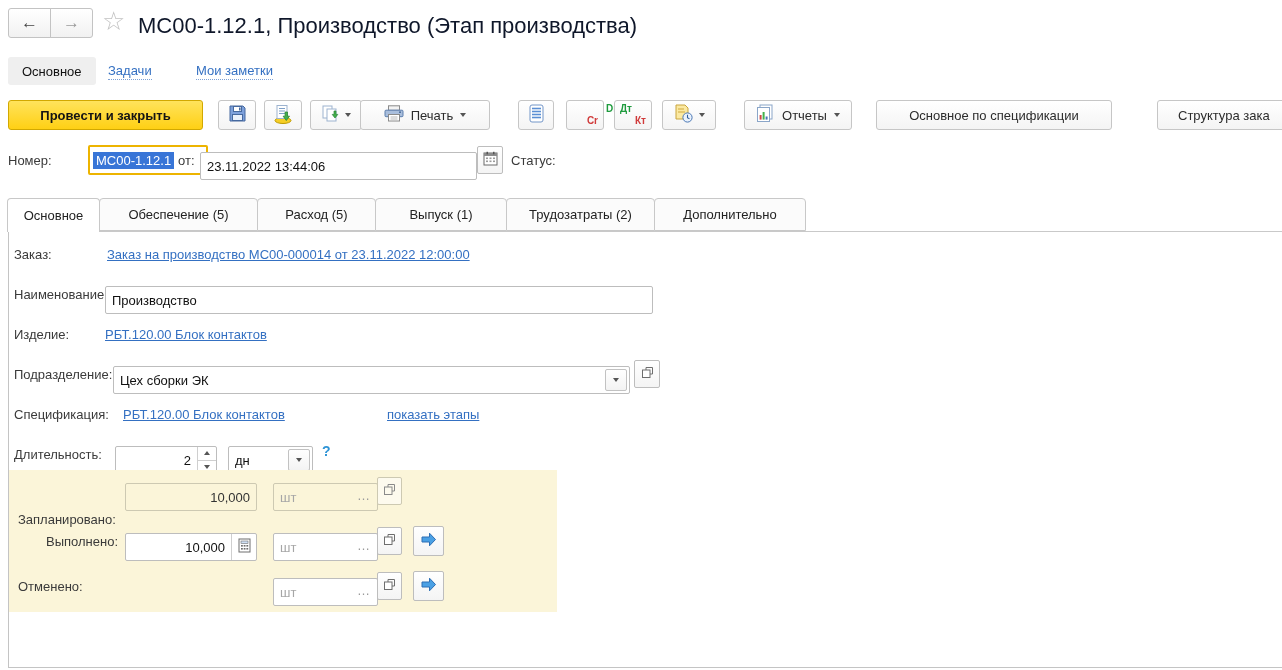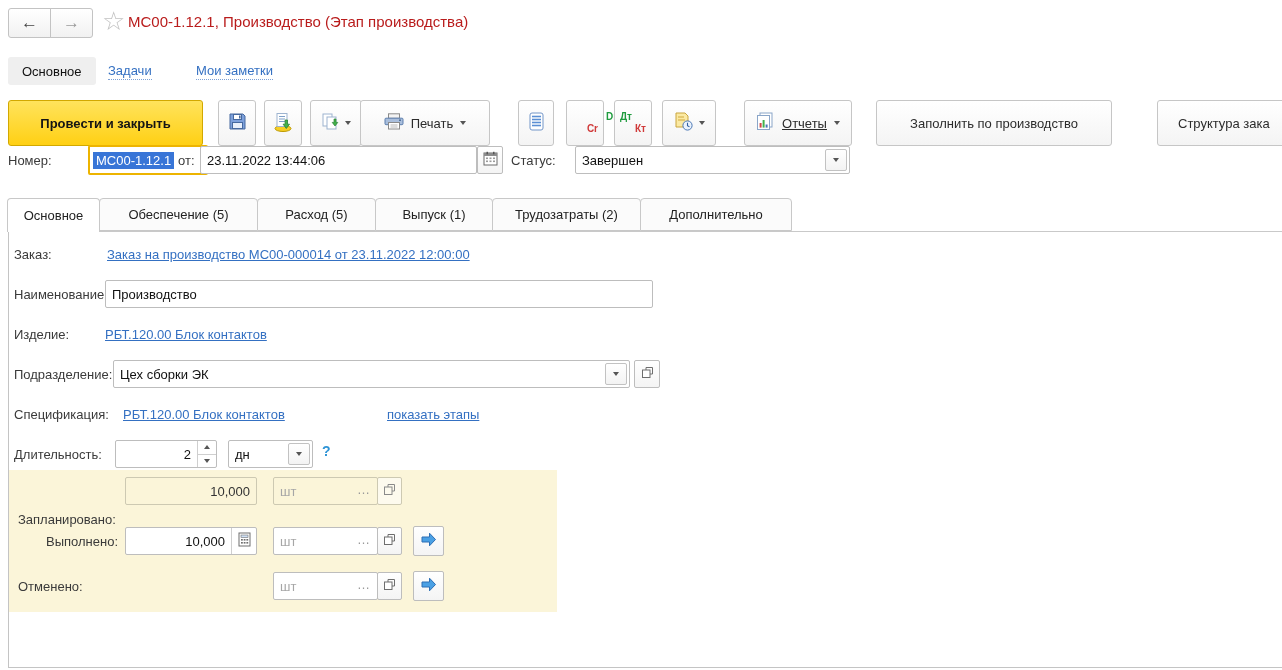"МС00-1.12.1, Производство (Этап" div.abs { color: #b91c1c -> #0f172a; font-size: 15px -> 22px; left: 128px -> 138px }
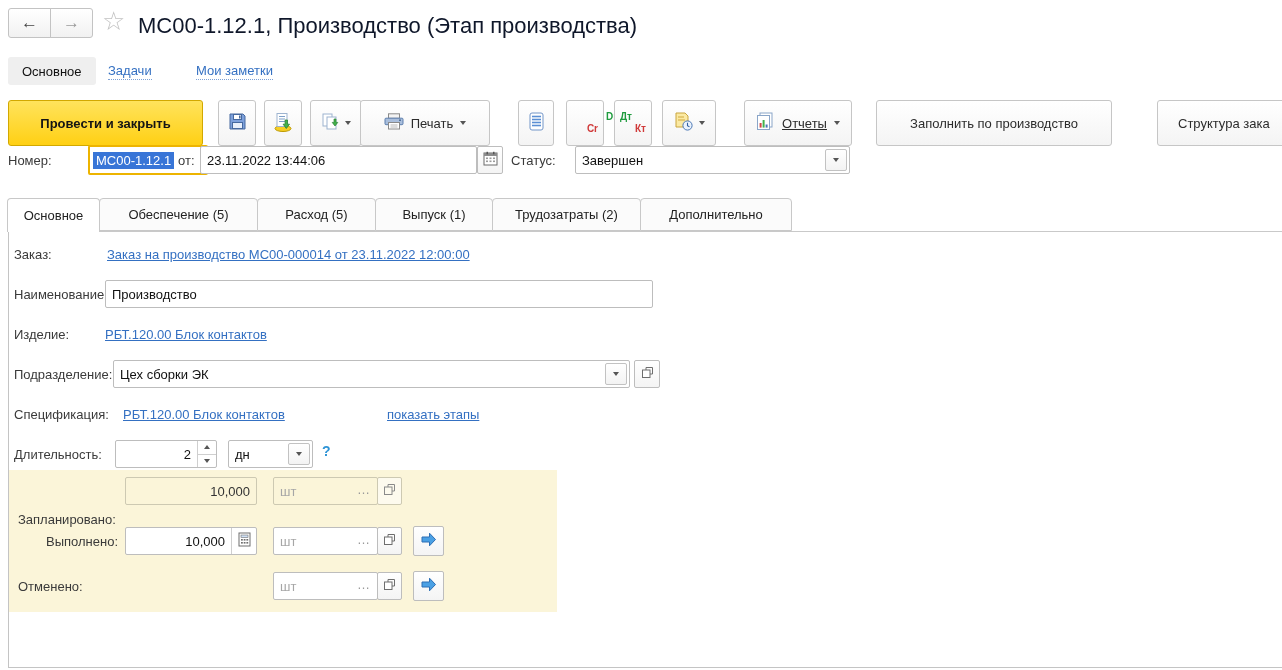"Провести и закрыть" .tbtn { height: 46px -> 30px }
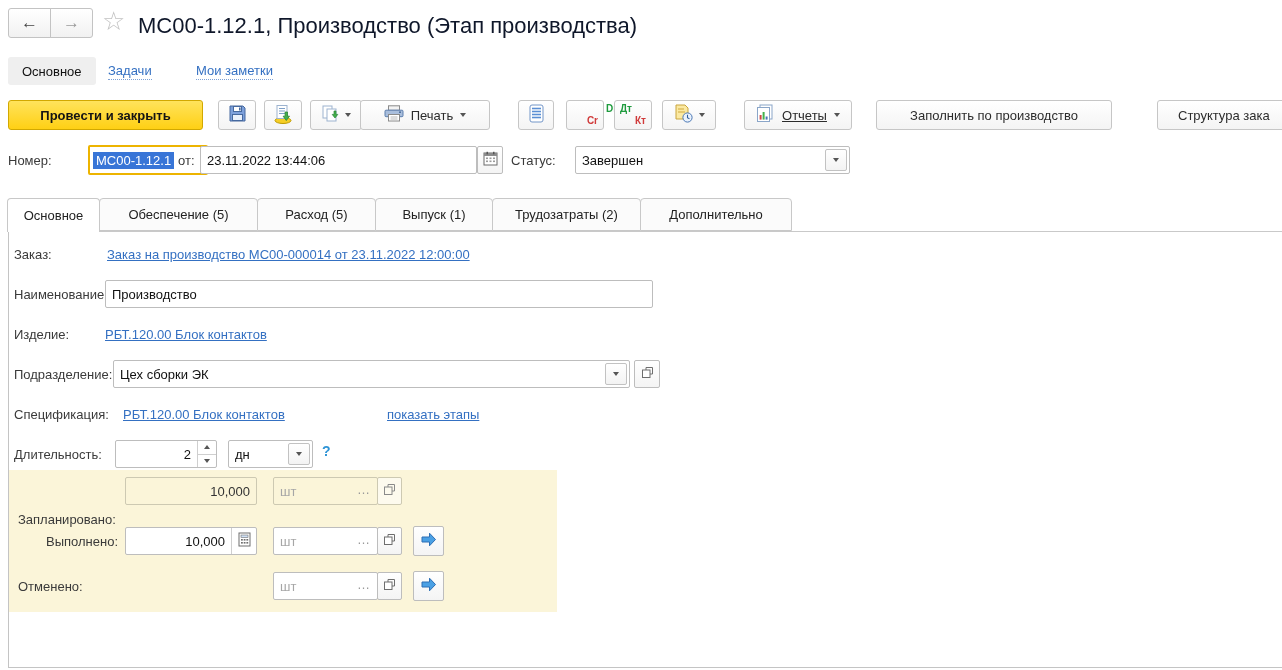"Отчеты" div.tbtn { text-decoration: underline -> none }
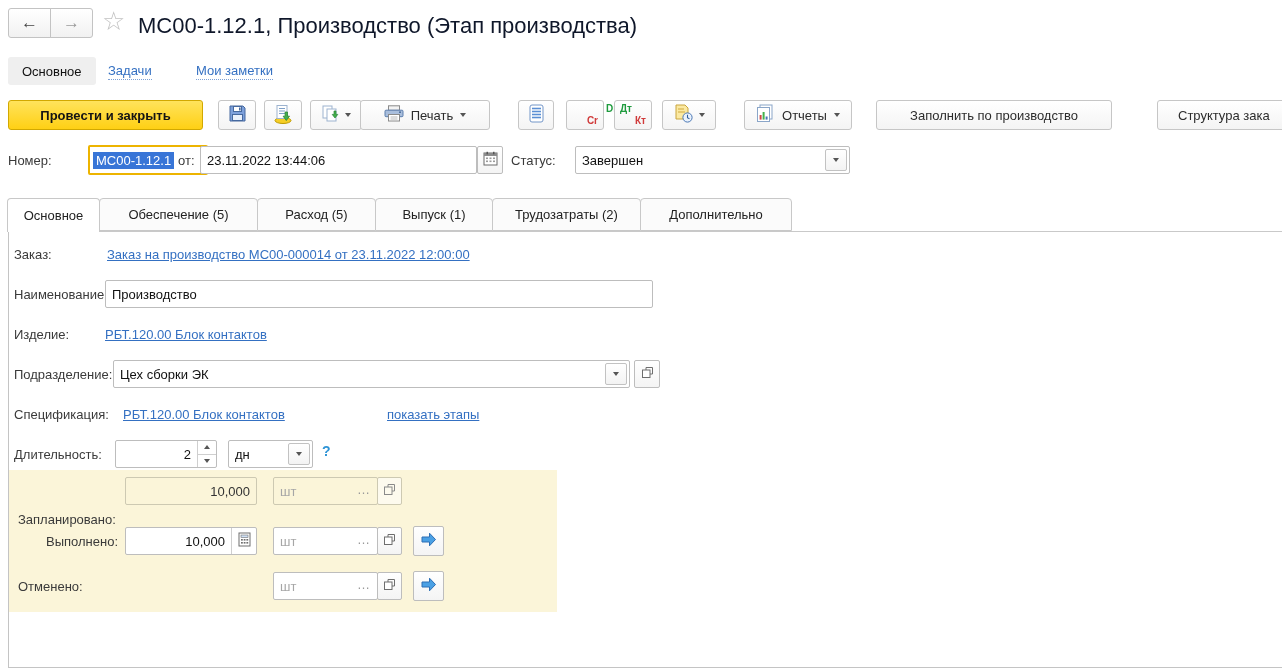"Заполнить по производство" div.tbtn { text: Заполнить по производство -> Основное по спецификации }
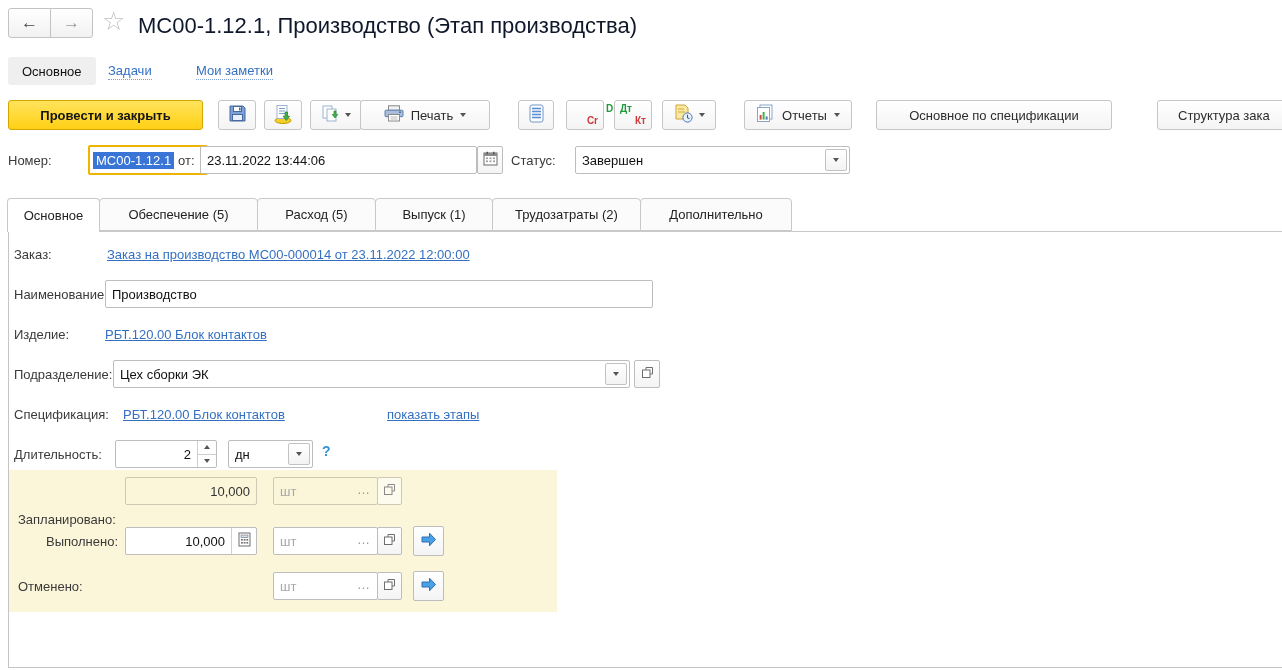"23.11.2022 13:44:06" .field { margin-top: none -> 6px }
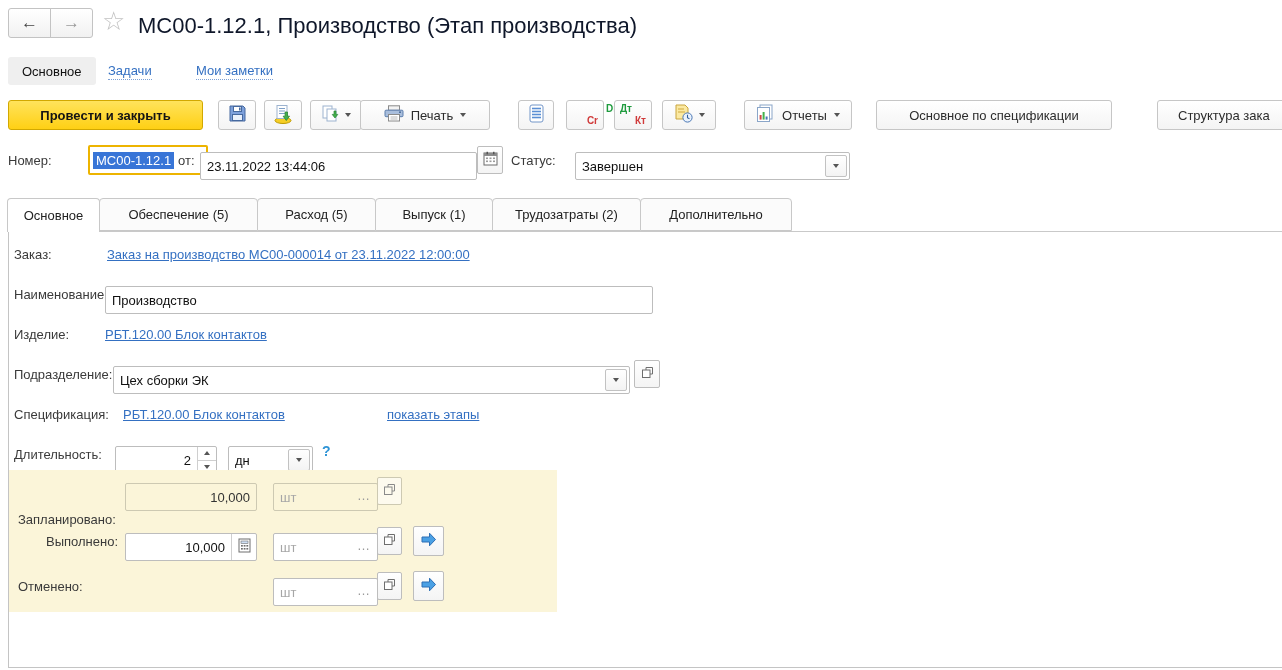"Завершен" div.field { html: <div> <input> <span> <span></span> </span> </div> -> none }
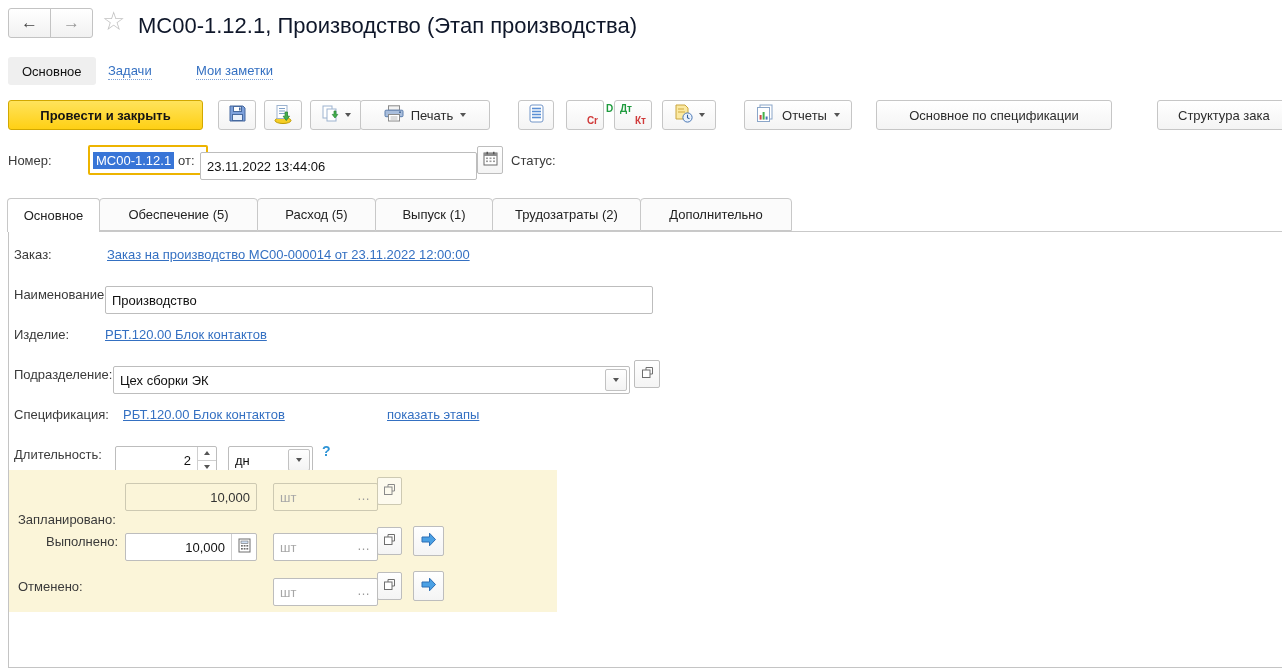"Выпуск (1)" div.tab { width: 118px -> 132px }
